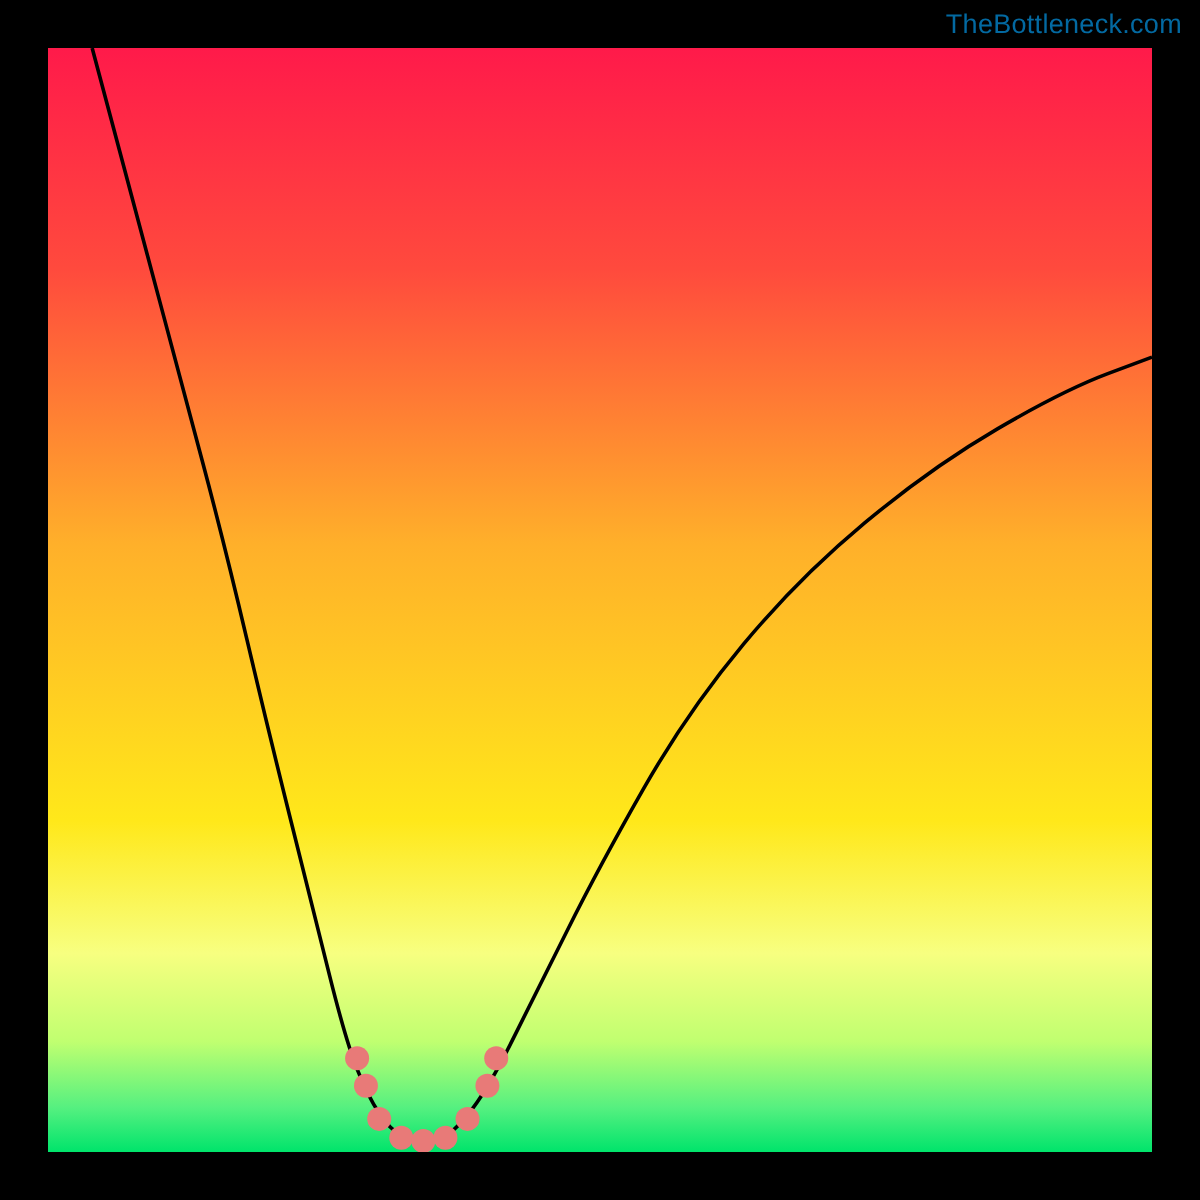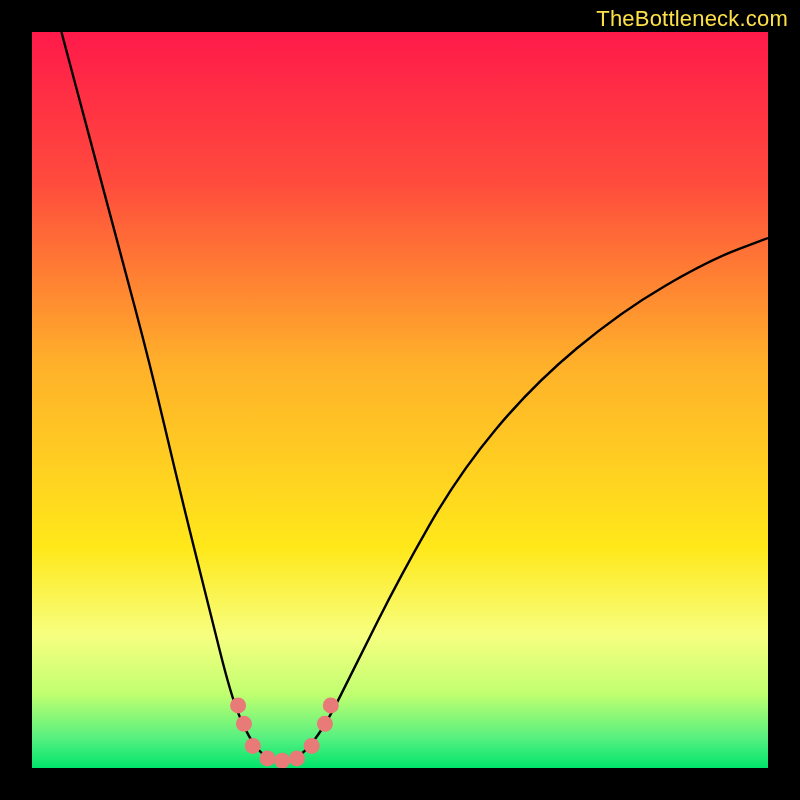"TheBottleneck.com" .watermark { color: #fde047 -> #0369a1; font-size: 22px -> 18px }
